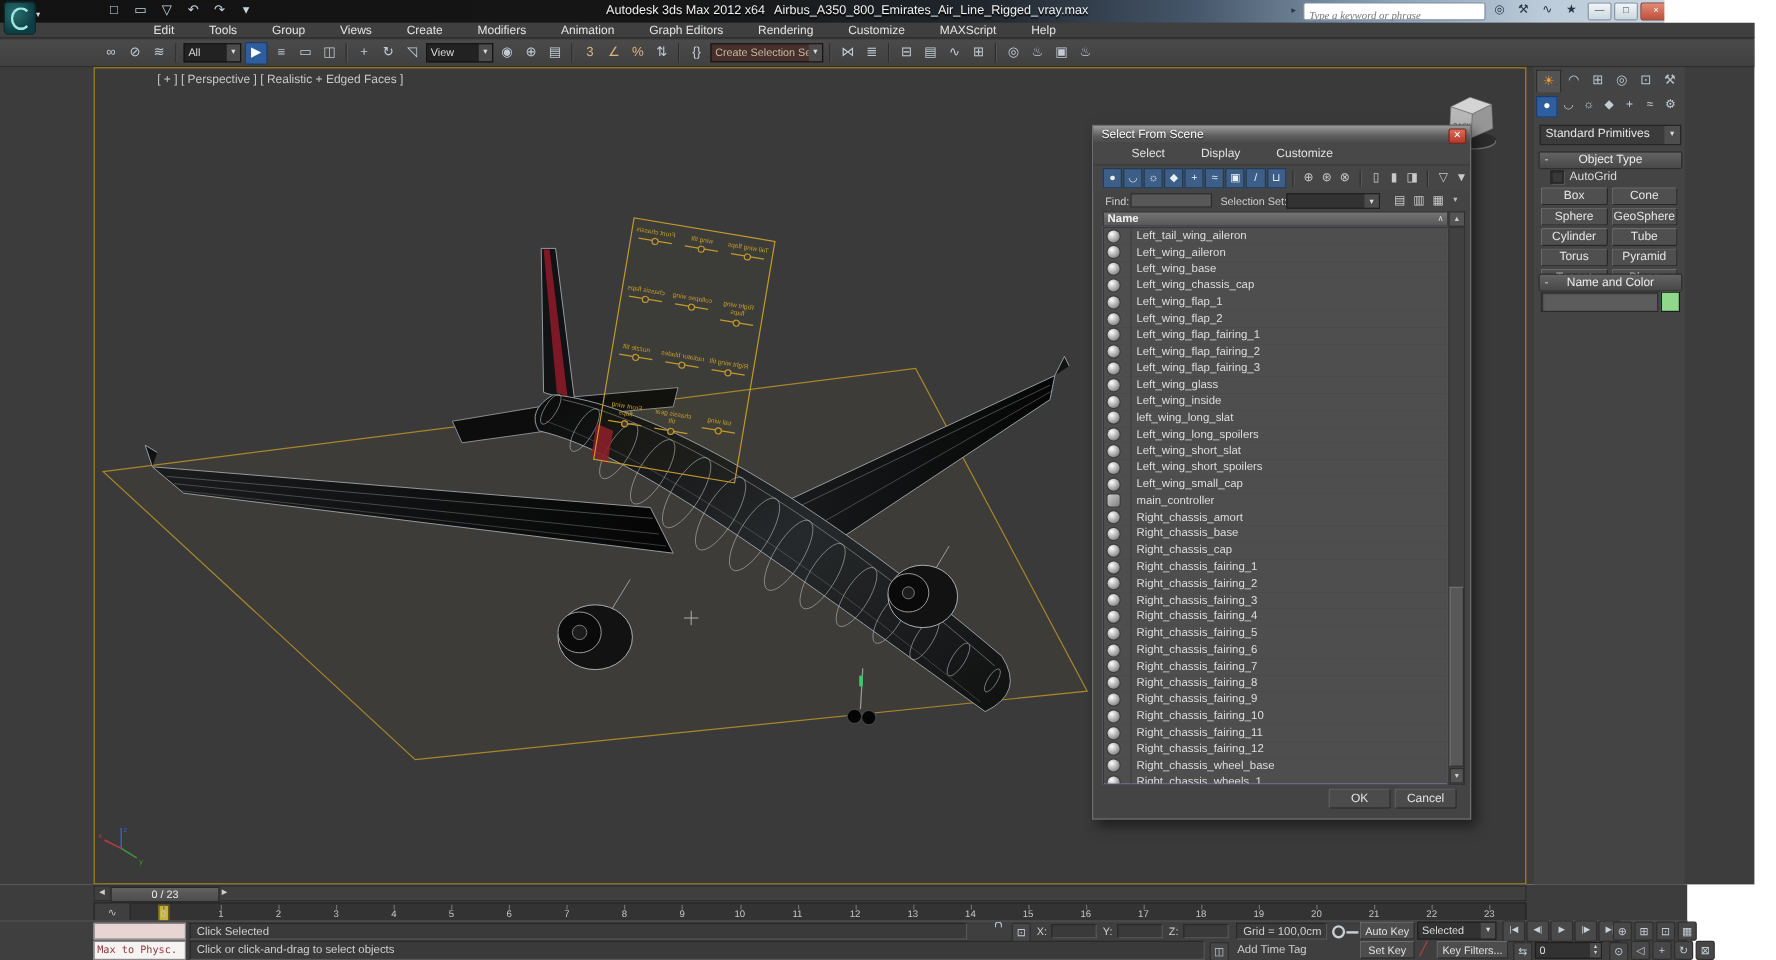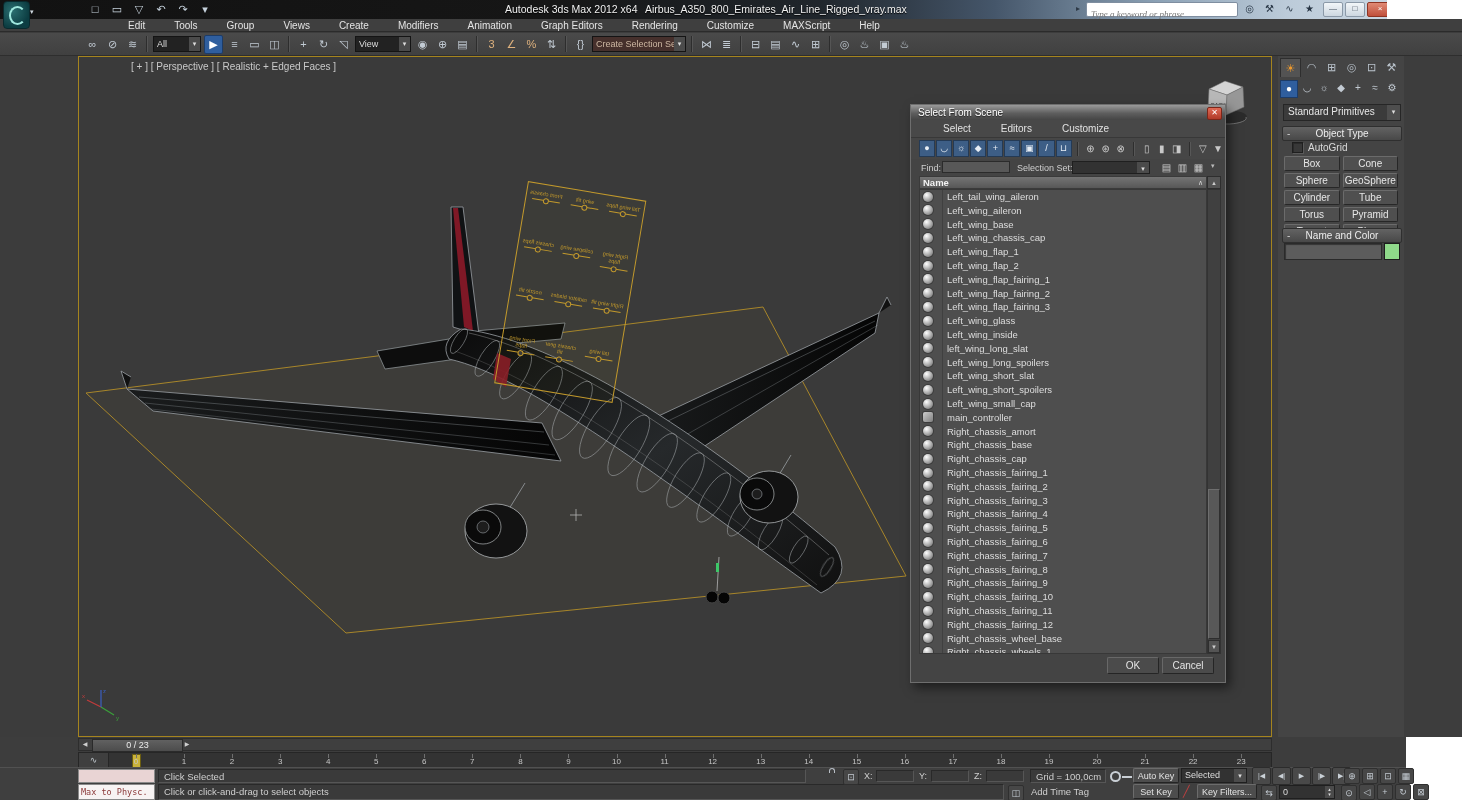"Editors" span.mitem { text: Editors -> Display }
